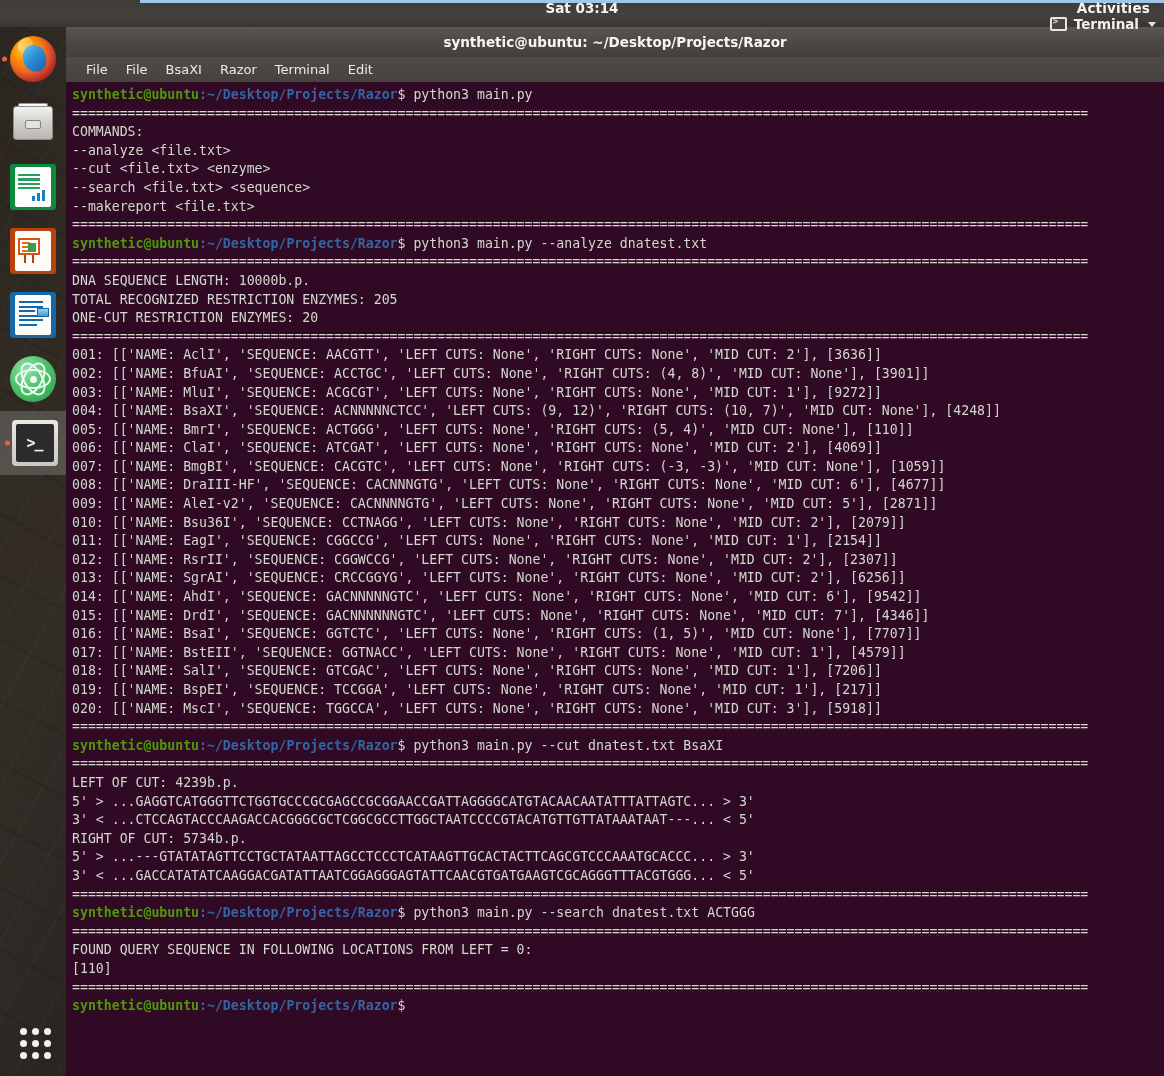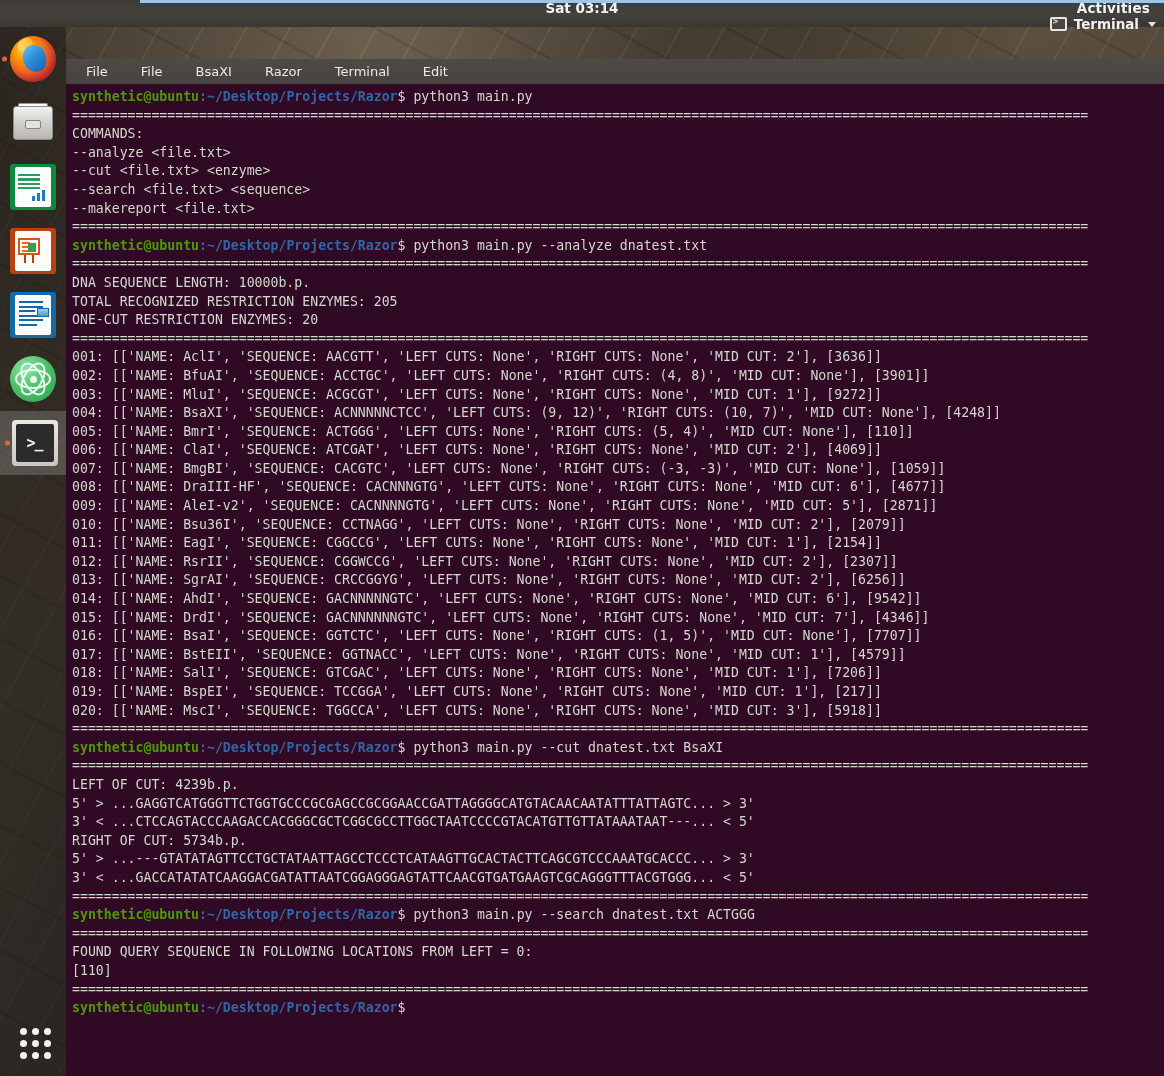"synthetic@ubuntu:" div { html: none -> <div> <span>synthetic@ubuntu: ~/Desktop/Projects/Razor</span> </div> }
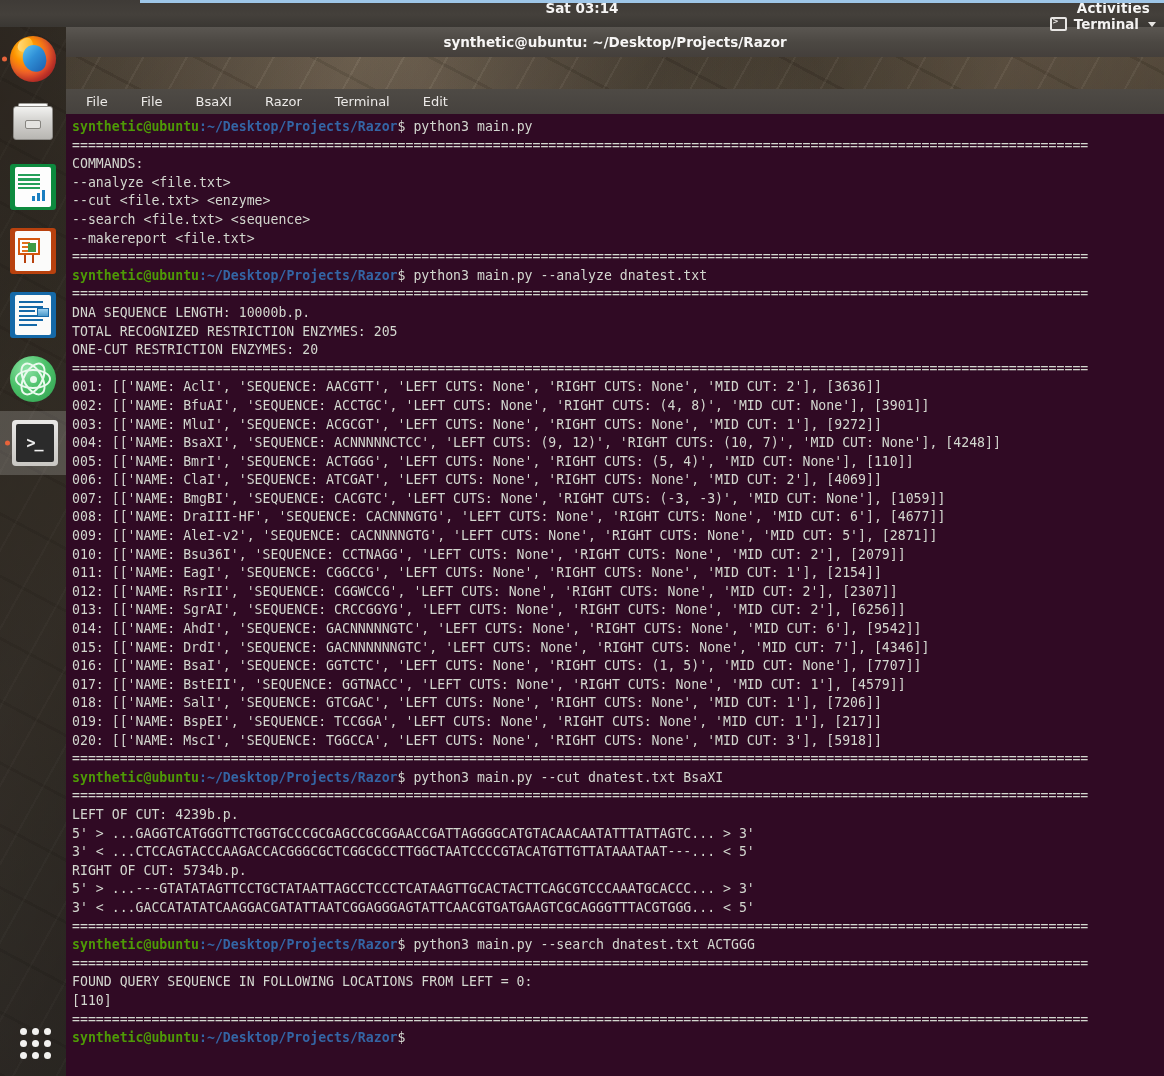"File" #menubar { gap: 17px -> 2px; margin-top: 32px -> none }
